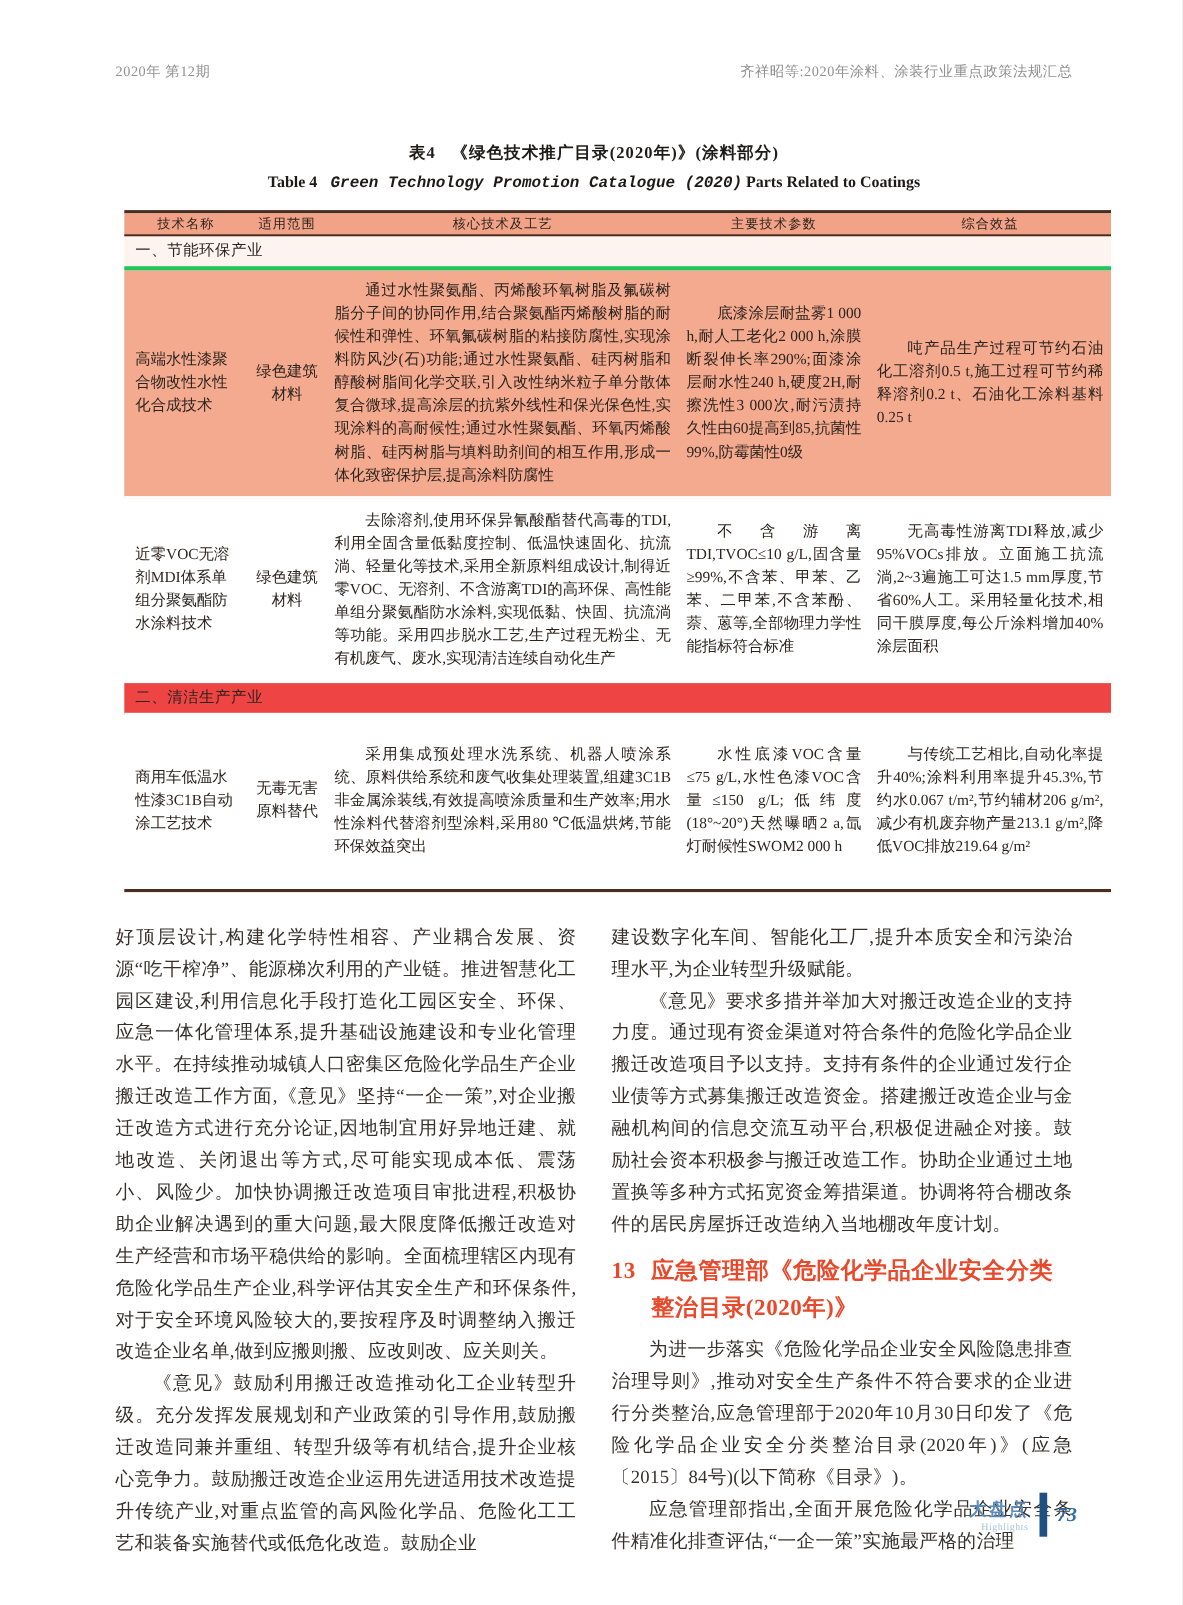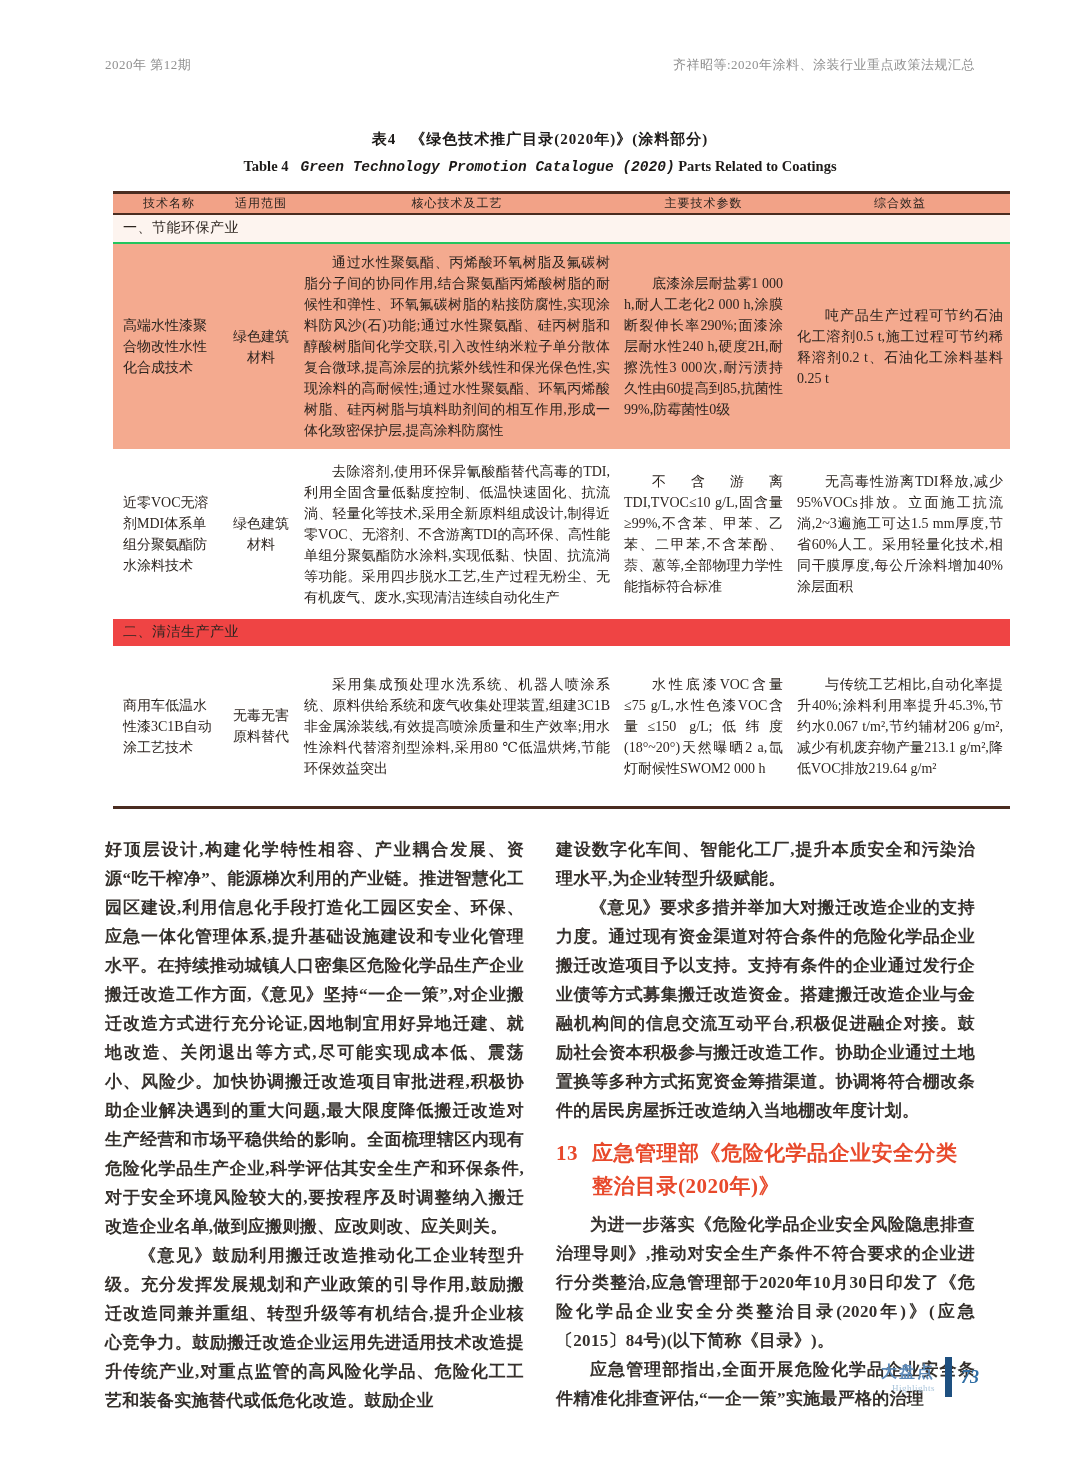"一、节能环保产业" .sec-light { border-bottom: 2px solid #22c55e -> 4px solid #22c55e }
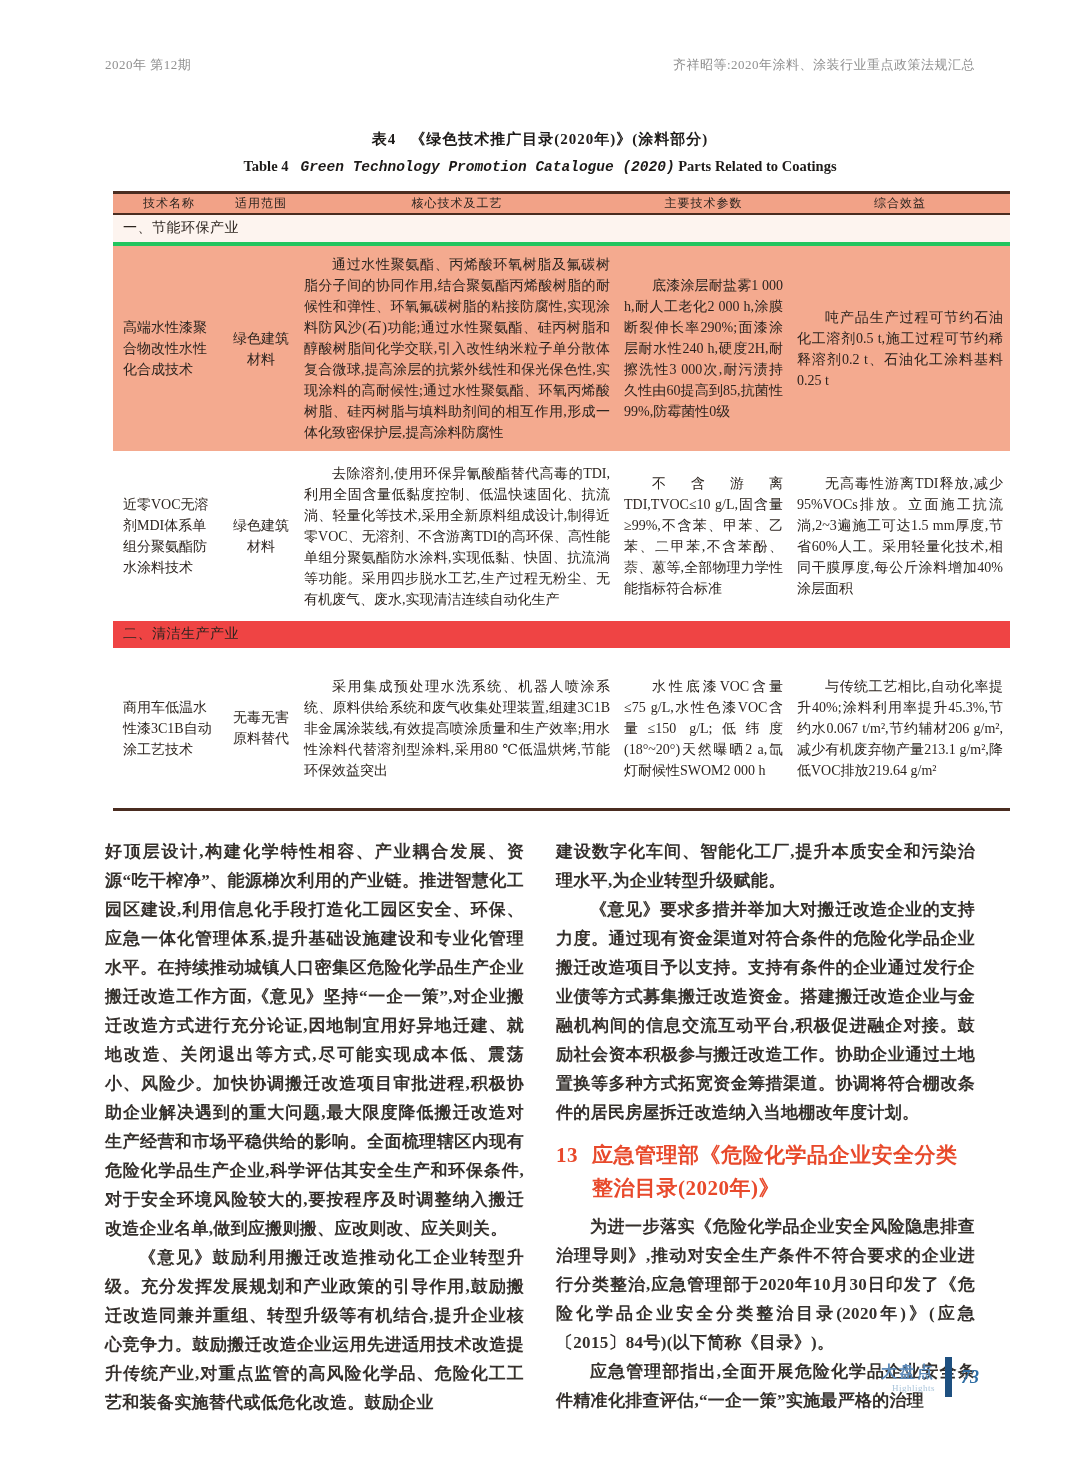"好顶层设计,构建化学特性相容、产业耦合发展、资源“吃干榨净”、能源梯次利用的产业" .col p { font-weight: bold -> none }
